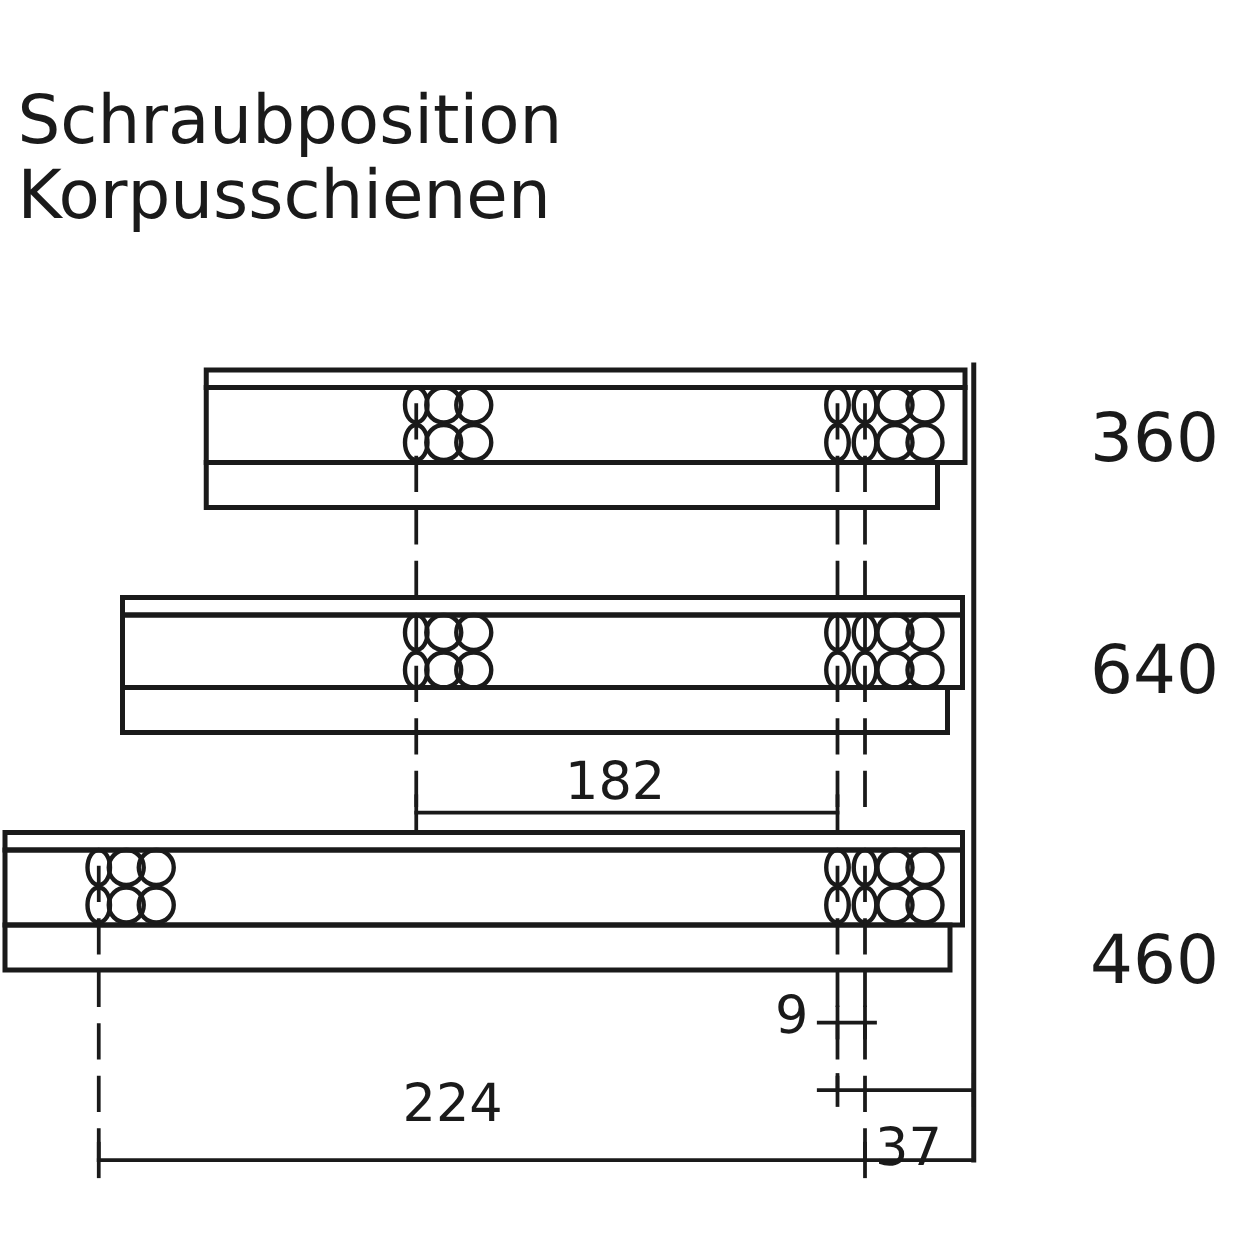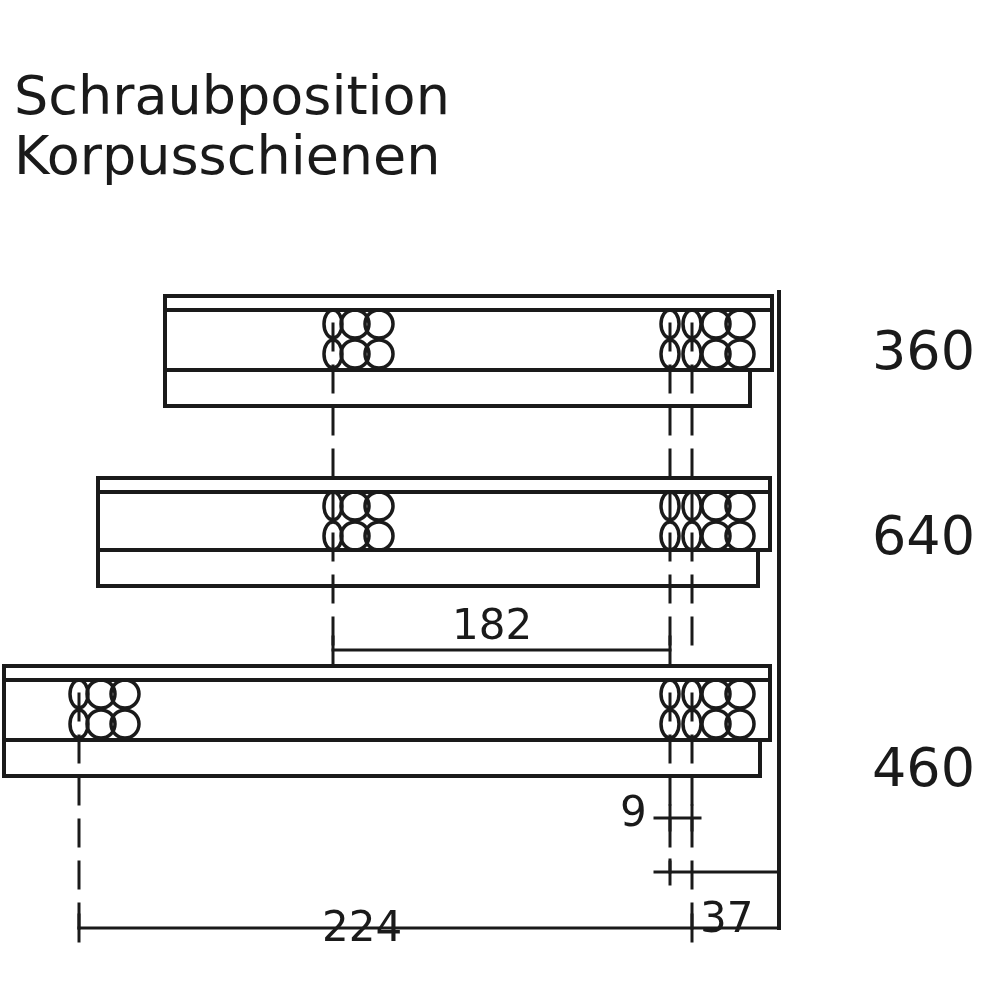"224" div.dim-text { margin-top: 44px -> none }
